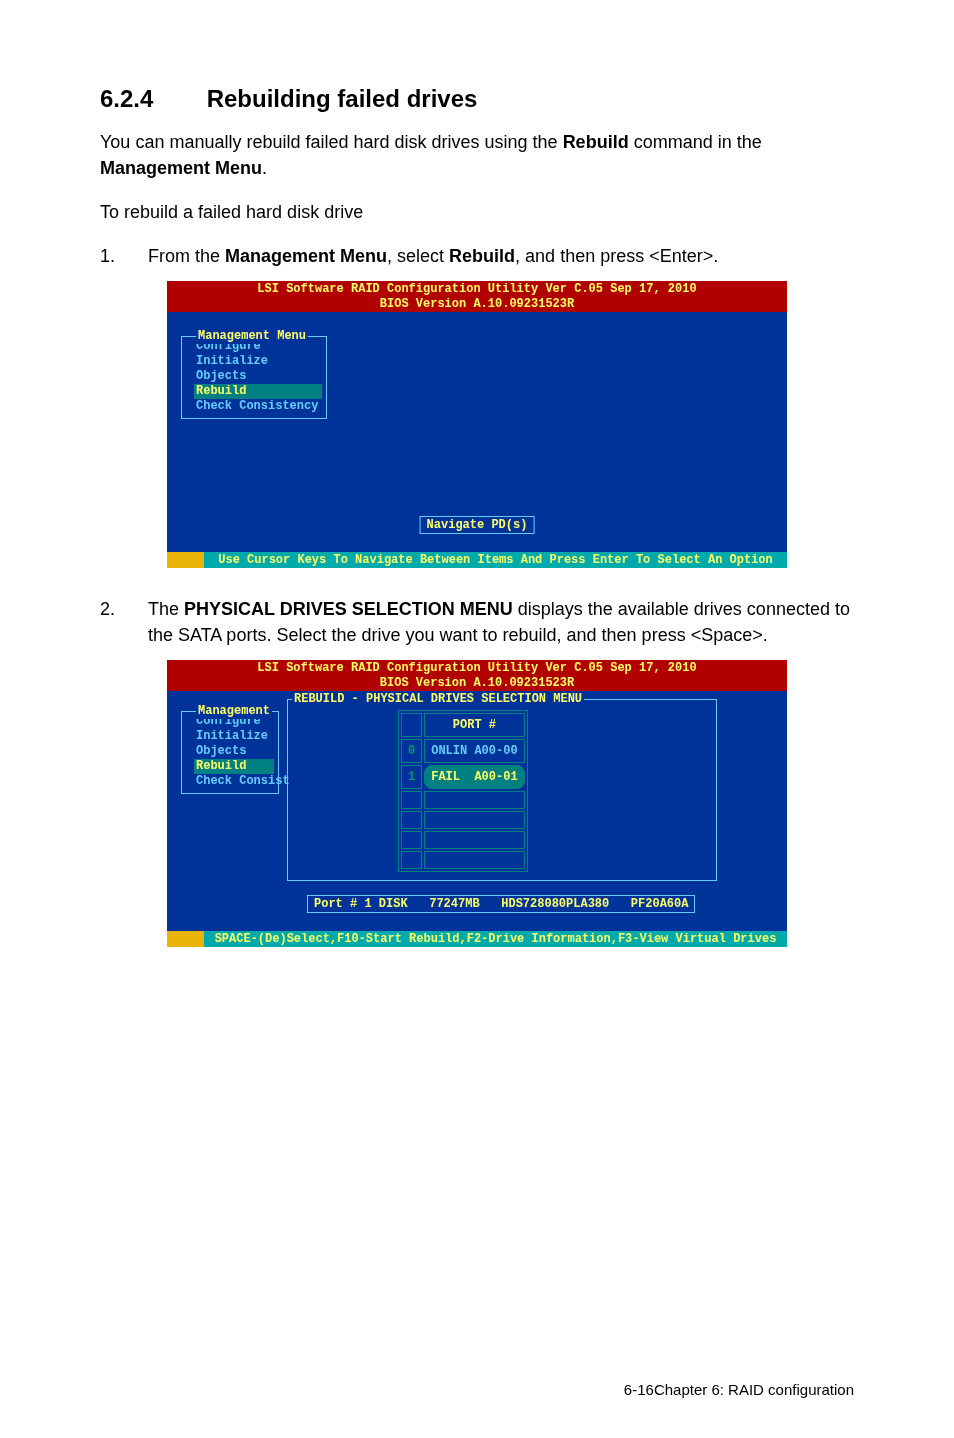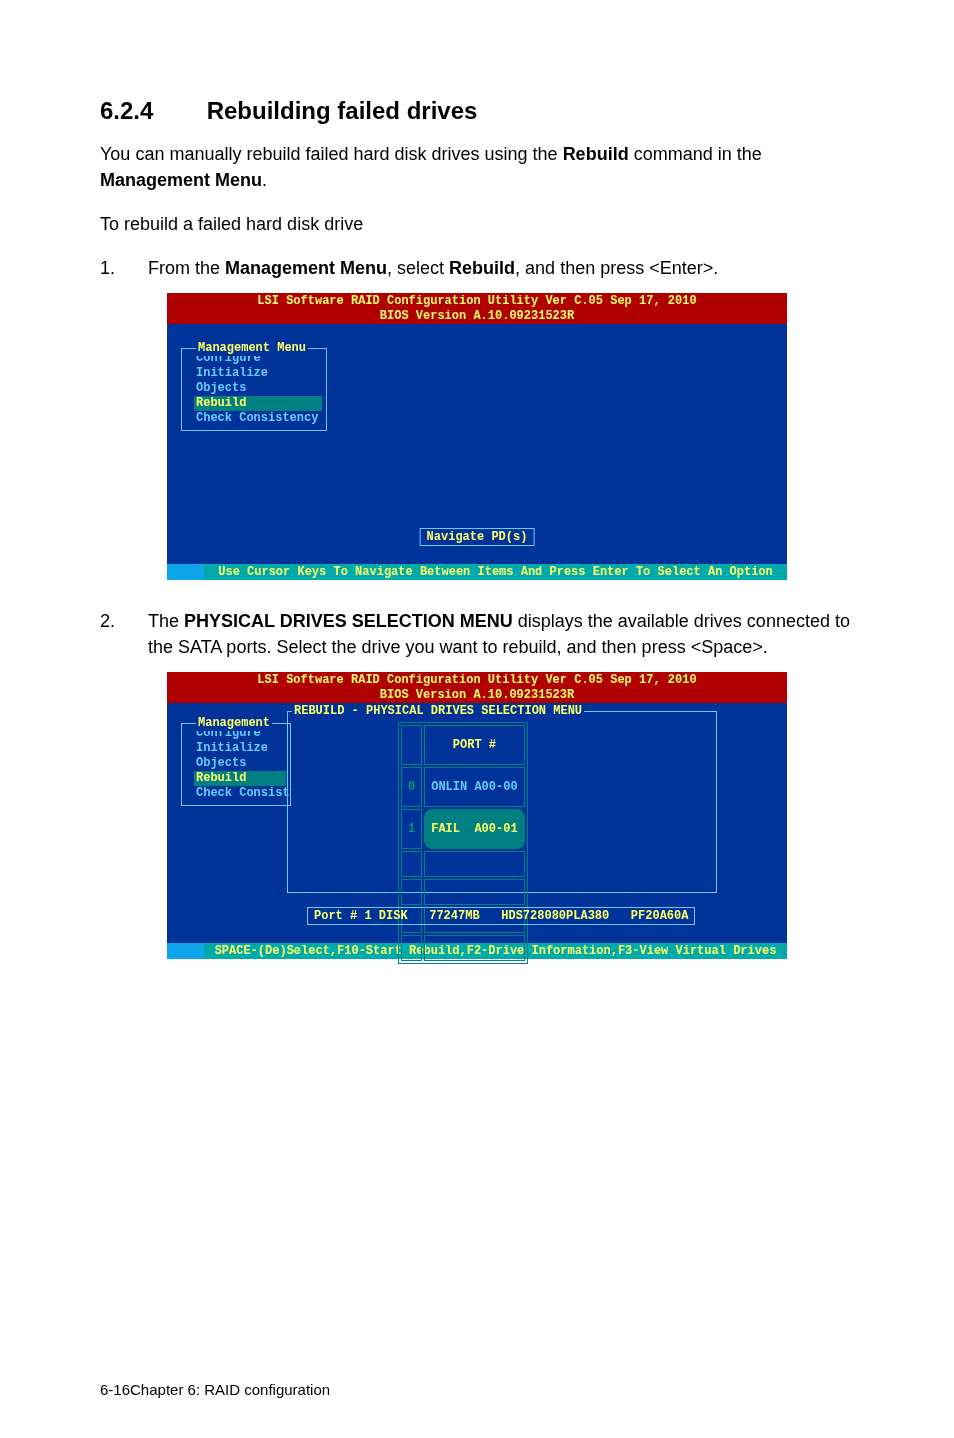"6.2.4" .section-heading .num { margin-top: 12px -> none }
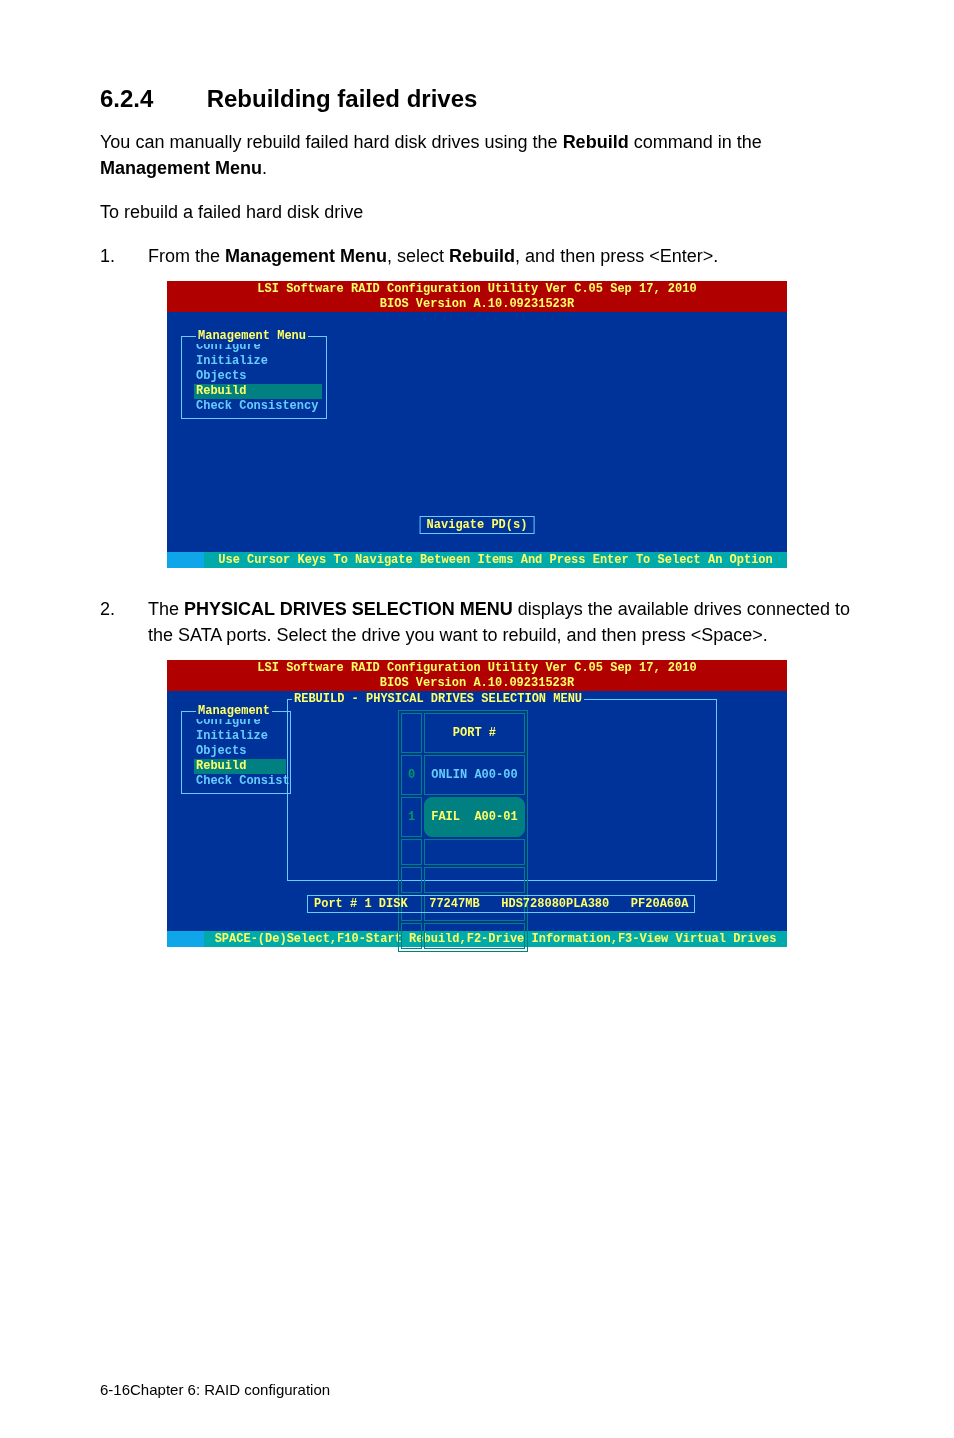"LSI Software RAID Configuration Utility" .bios-outer { background: #0ea5e9 -> #eab308 }
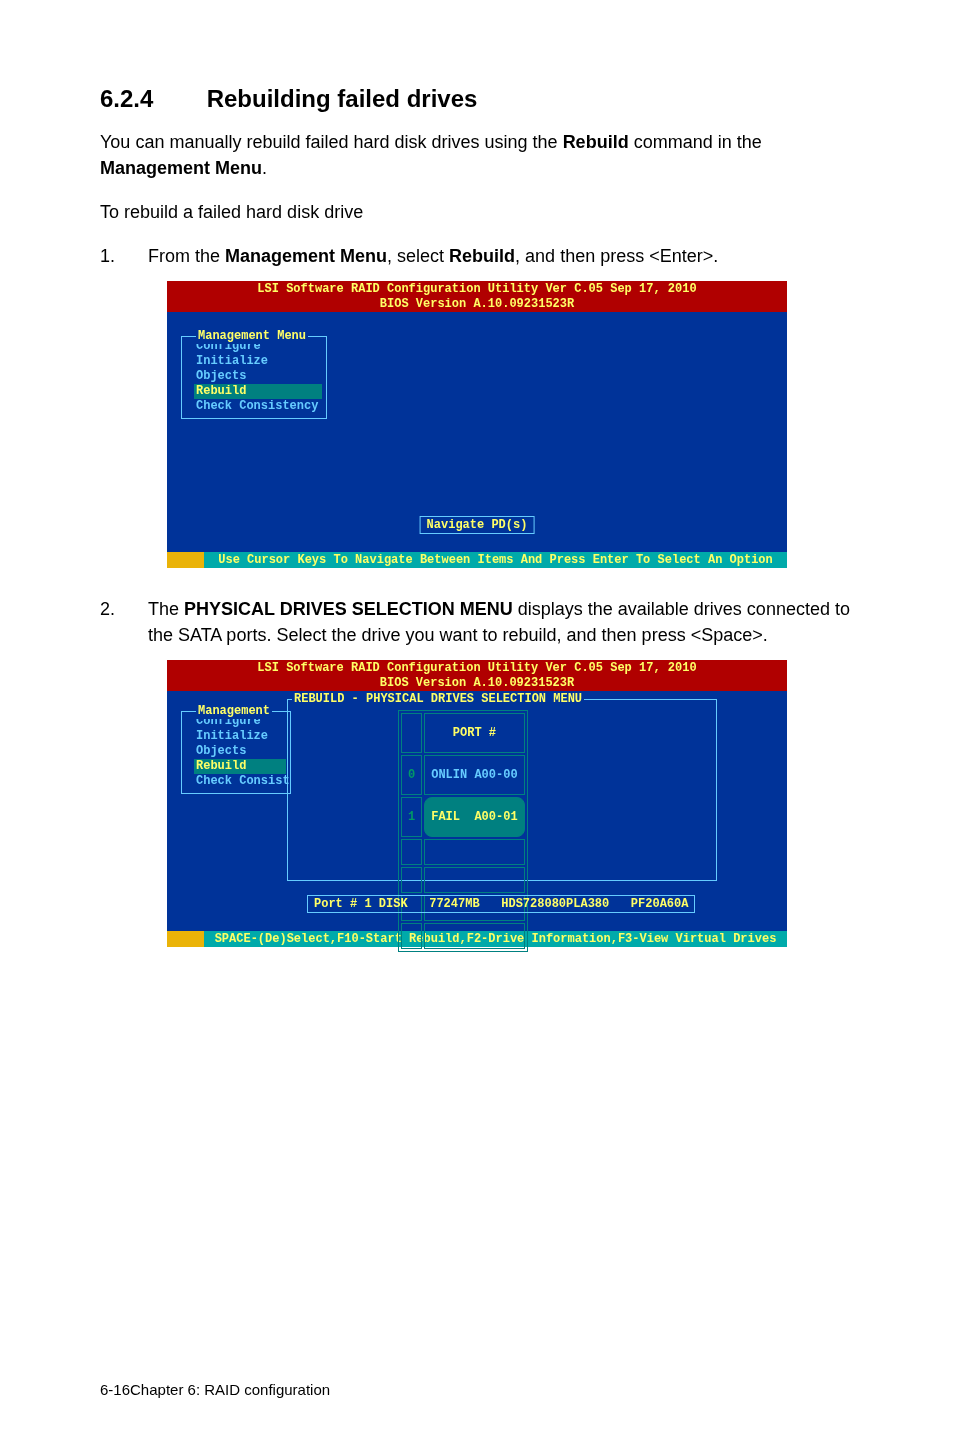"Management" .mgmt-menu2 { width: 110px -> 98px }
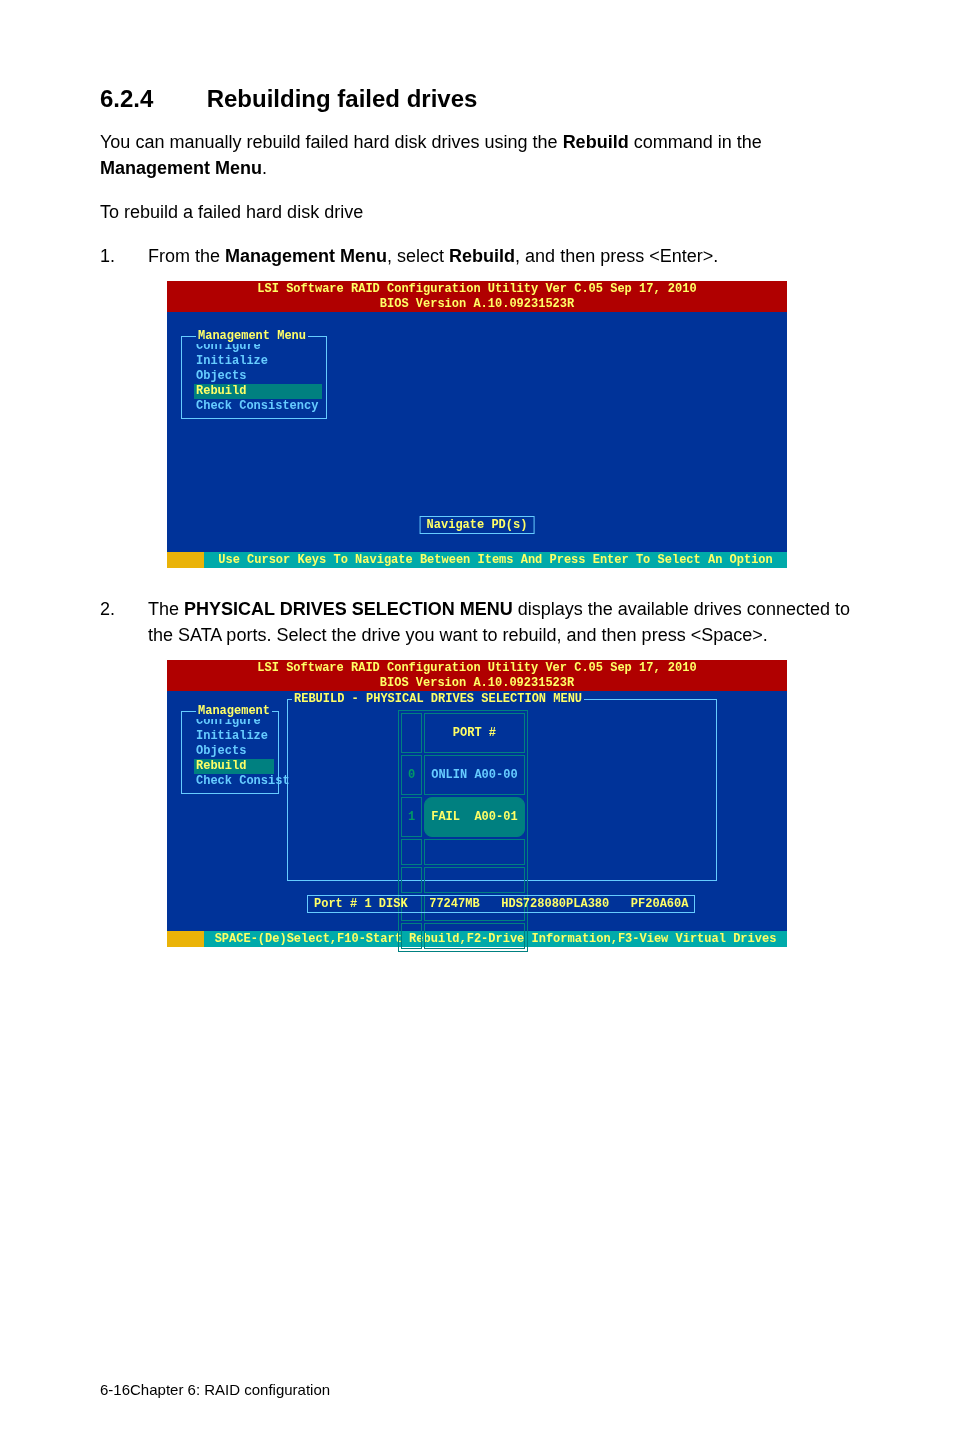"PORT #" .port-table td { padding: 12px 6px -> 4px 6px }
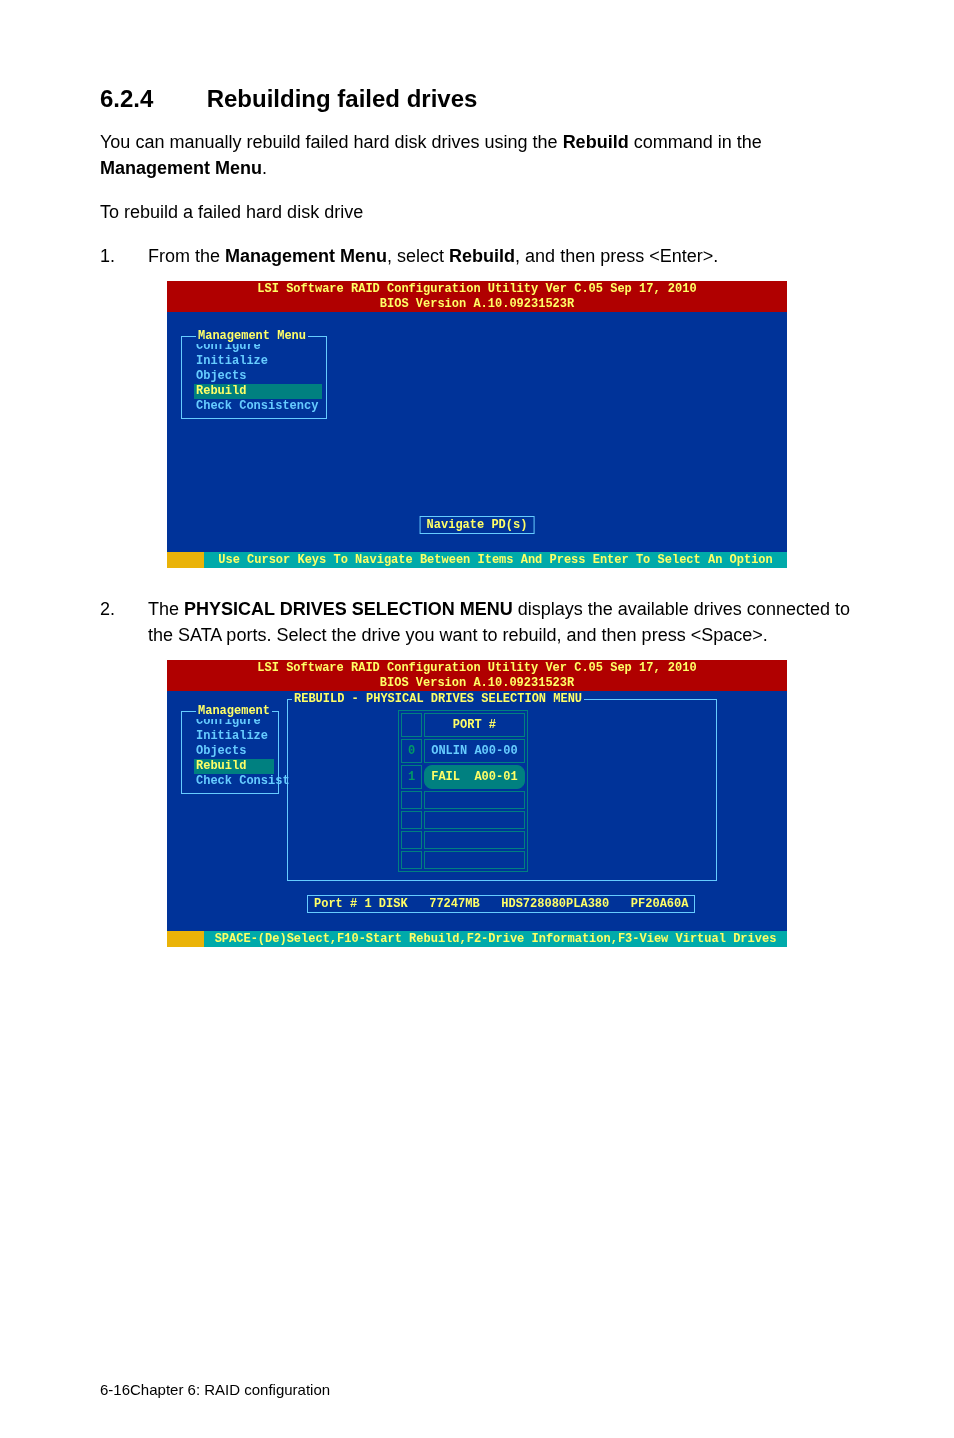"6-16" .page-footer { justify-content: flex-start -> flex-end }
